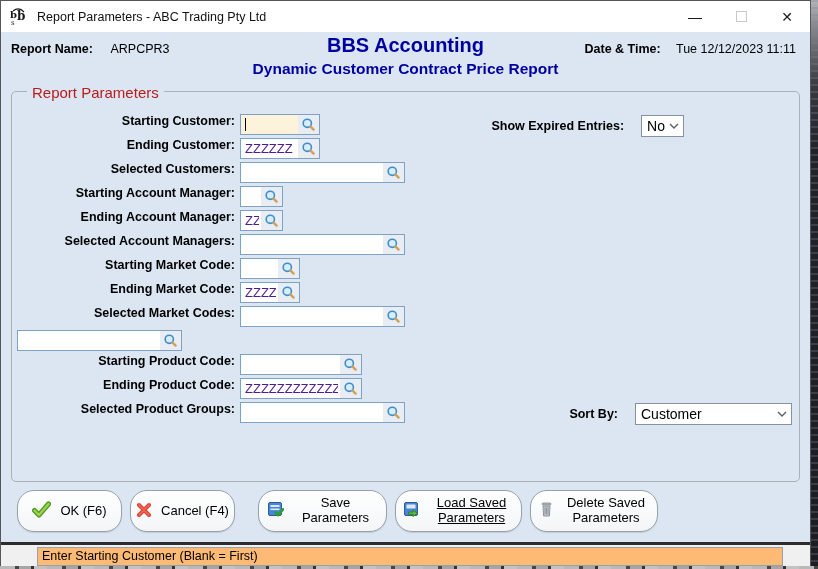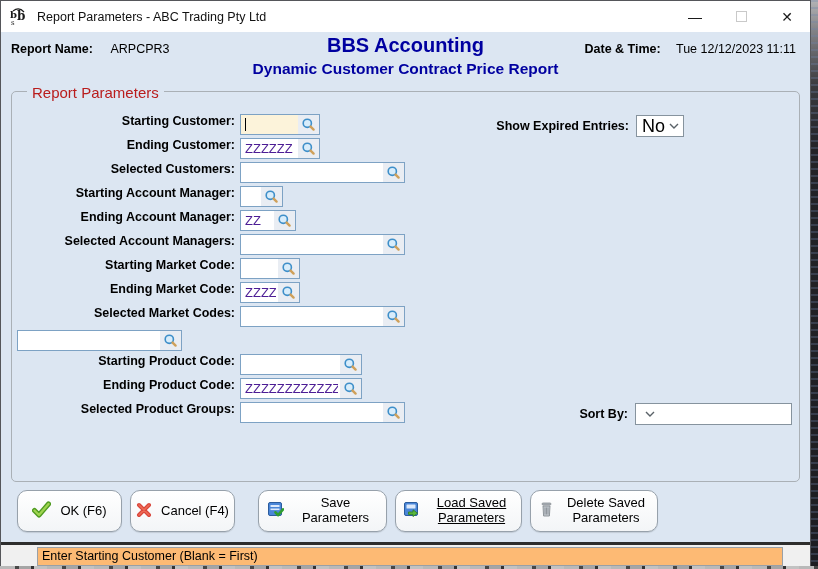"No" .combo { font-size: 18px -> 14px; margin-left: none -> 10px }
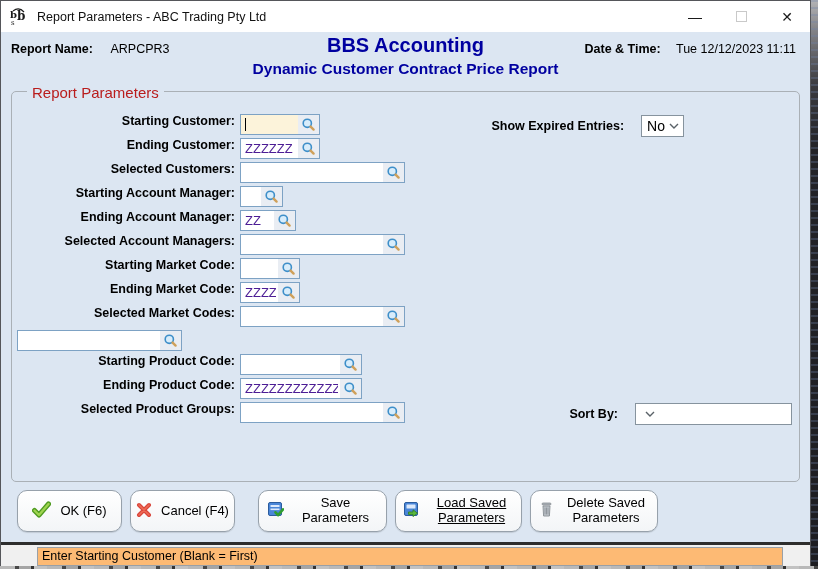"ZZ" div.field { width: 56px -> 43px }
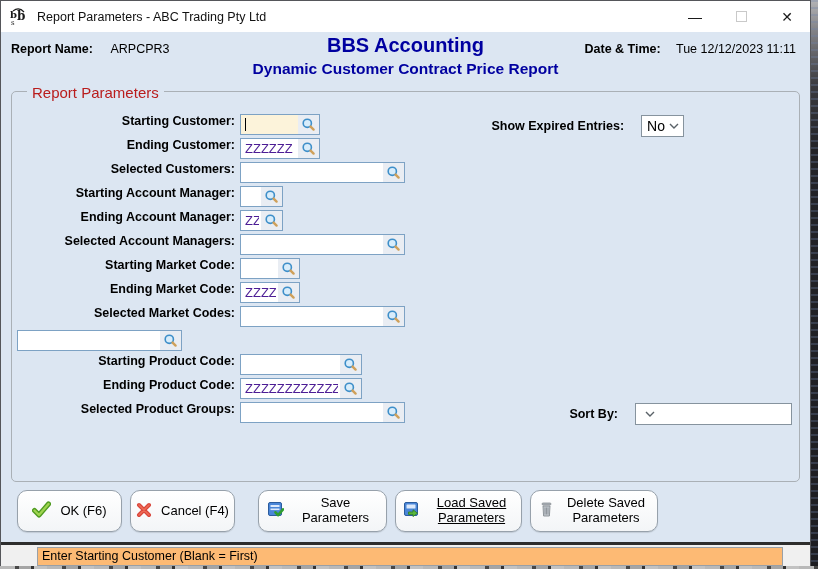"Customer" span.cv { html: none -> <span>Customer</span> }
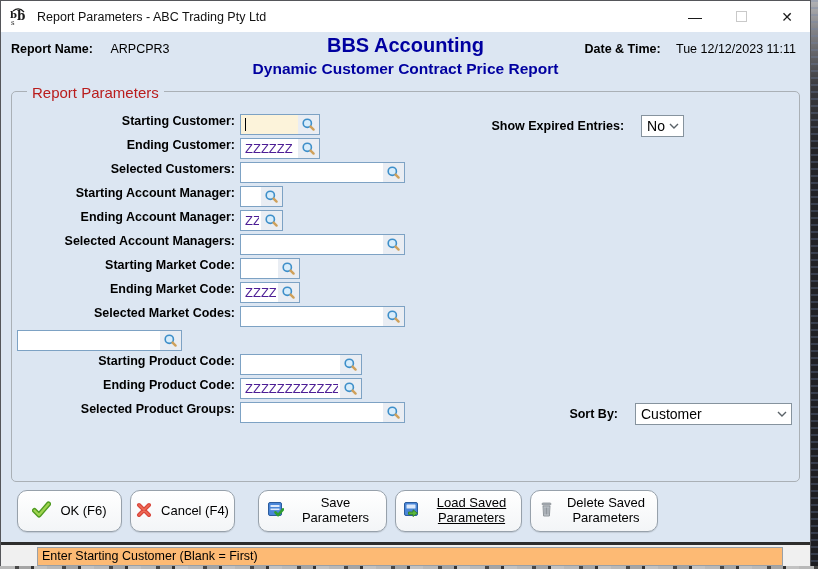"OK (F6)" .btn { border-radius: 10px -> 17px }
